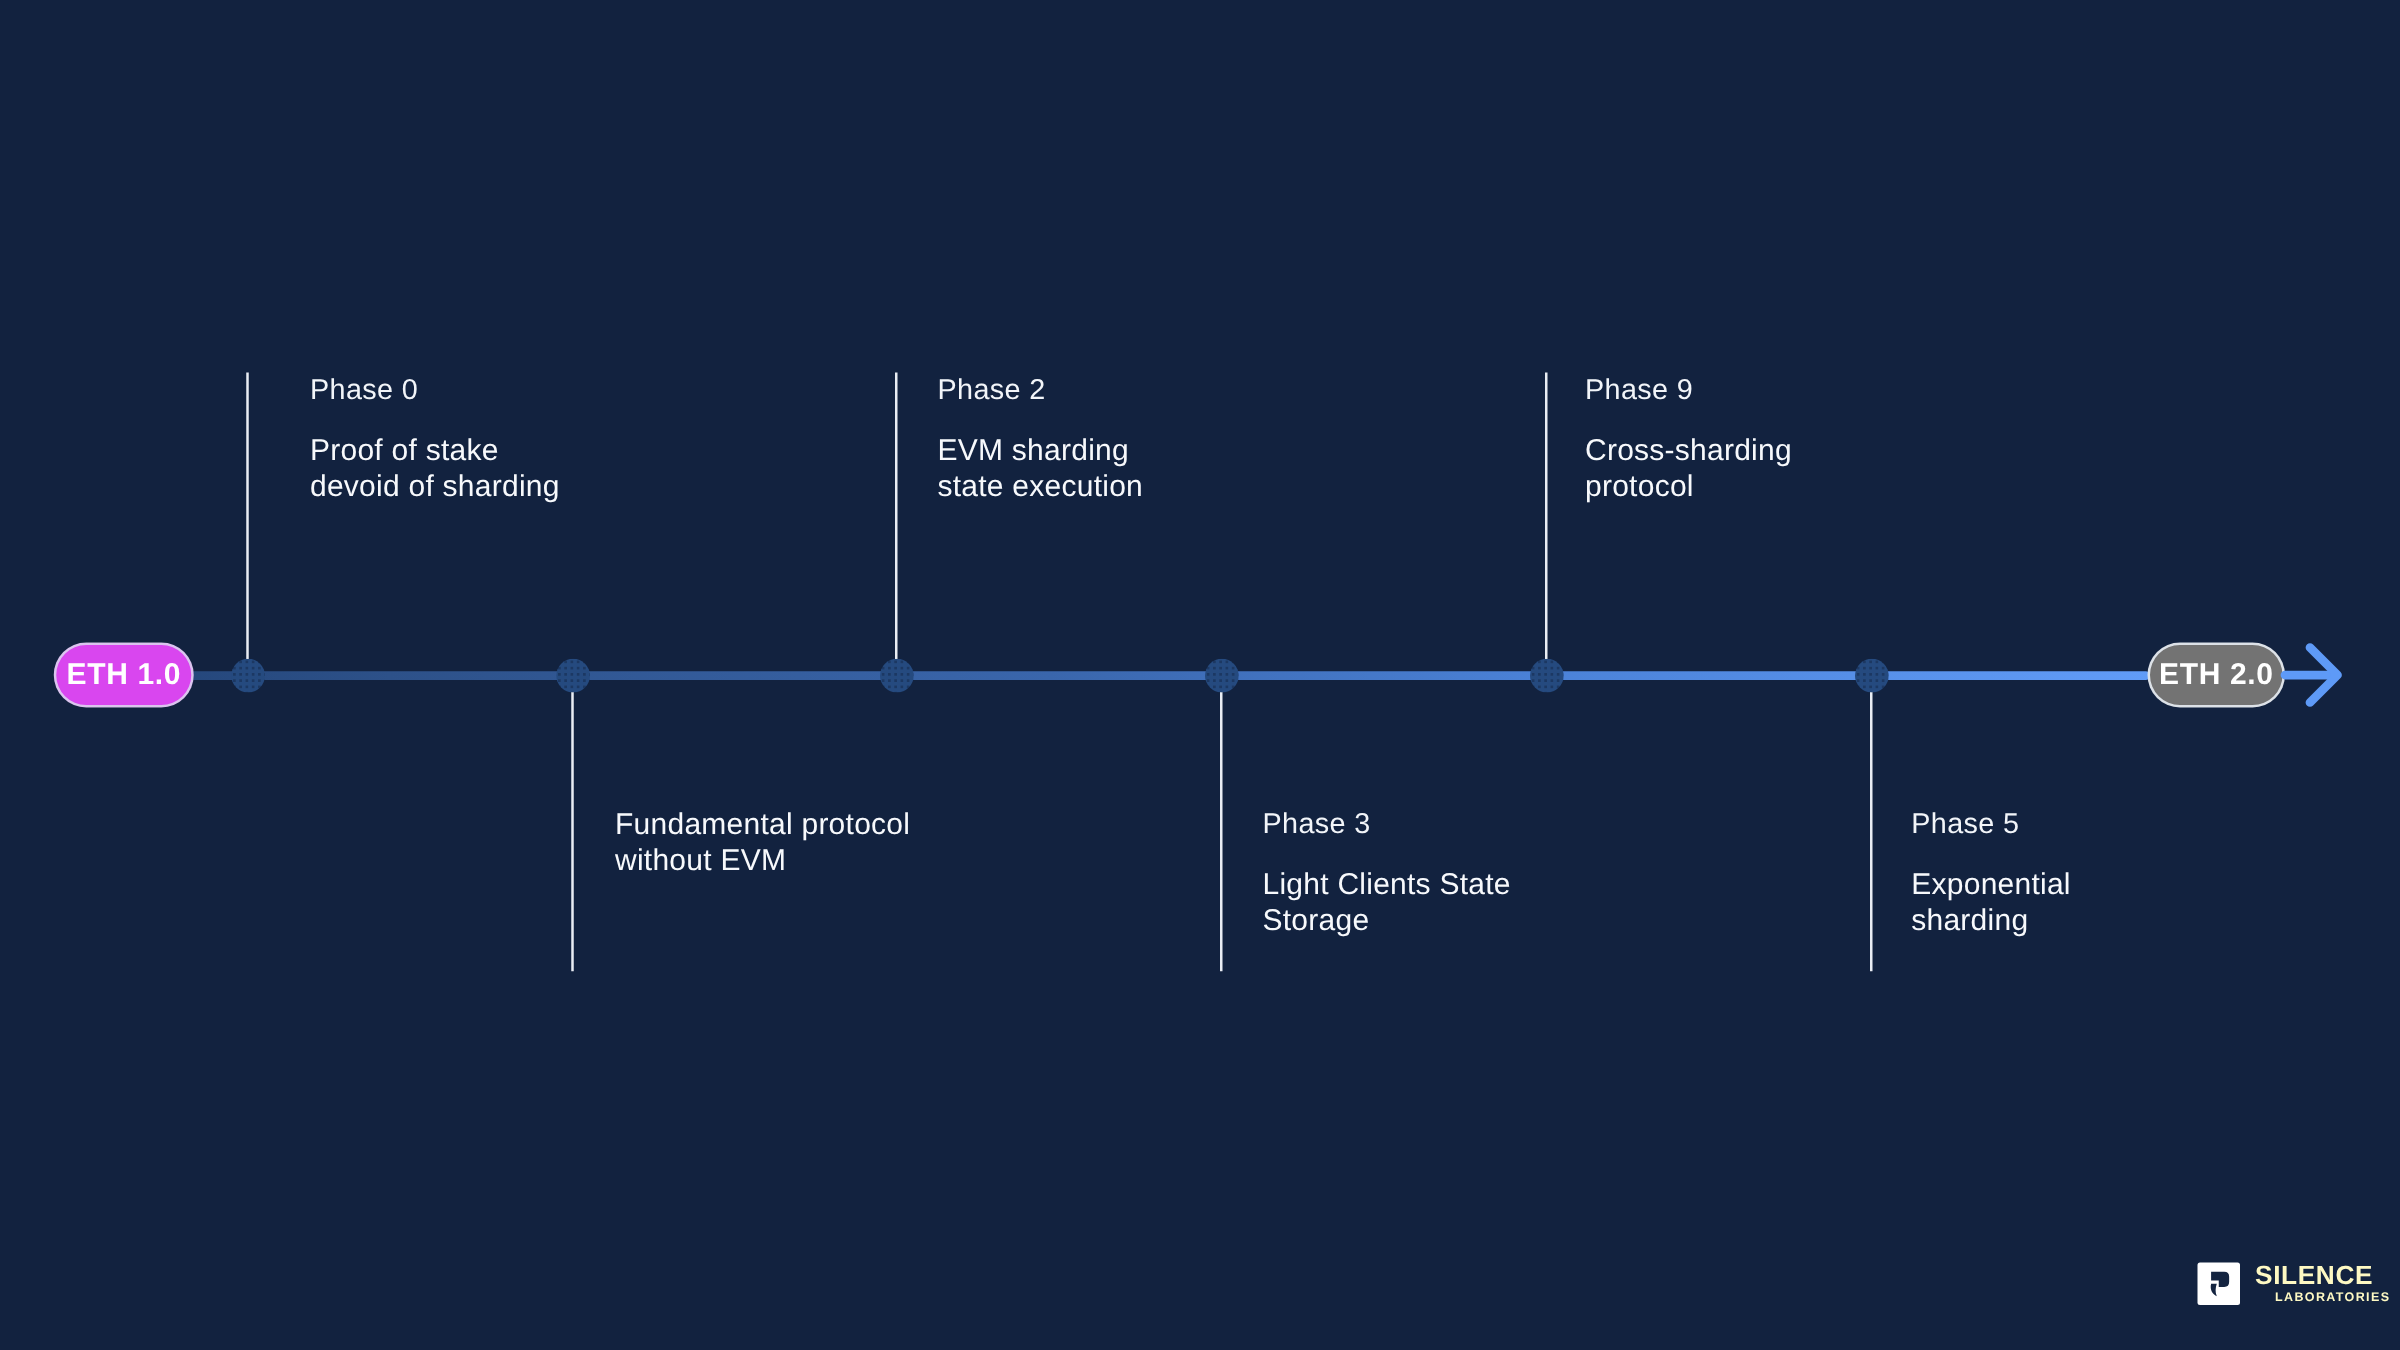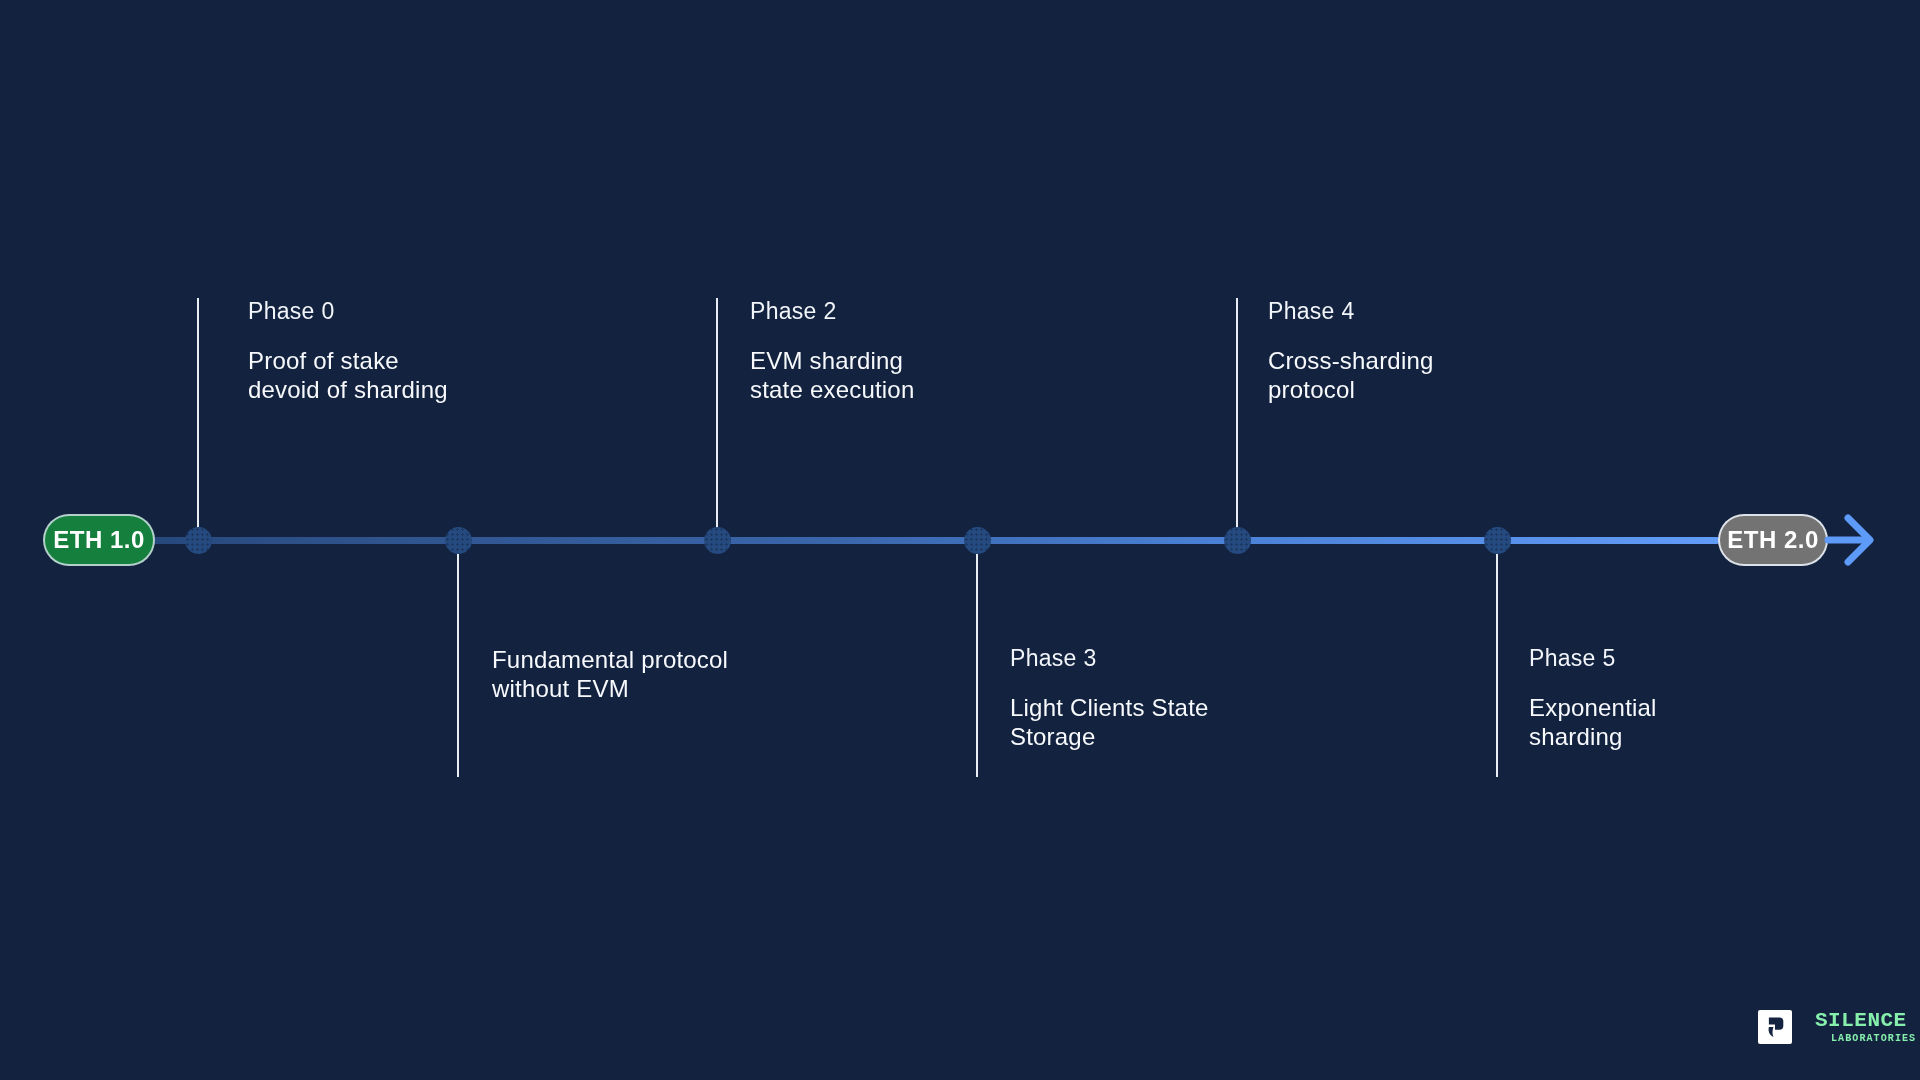"Phase 4" p.phase-label { text: 4 -> 9 }
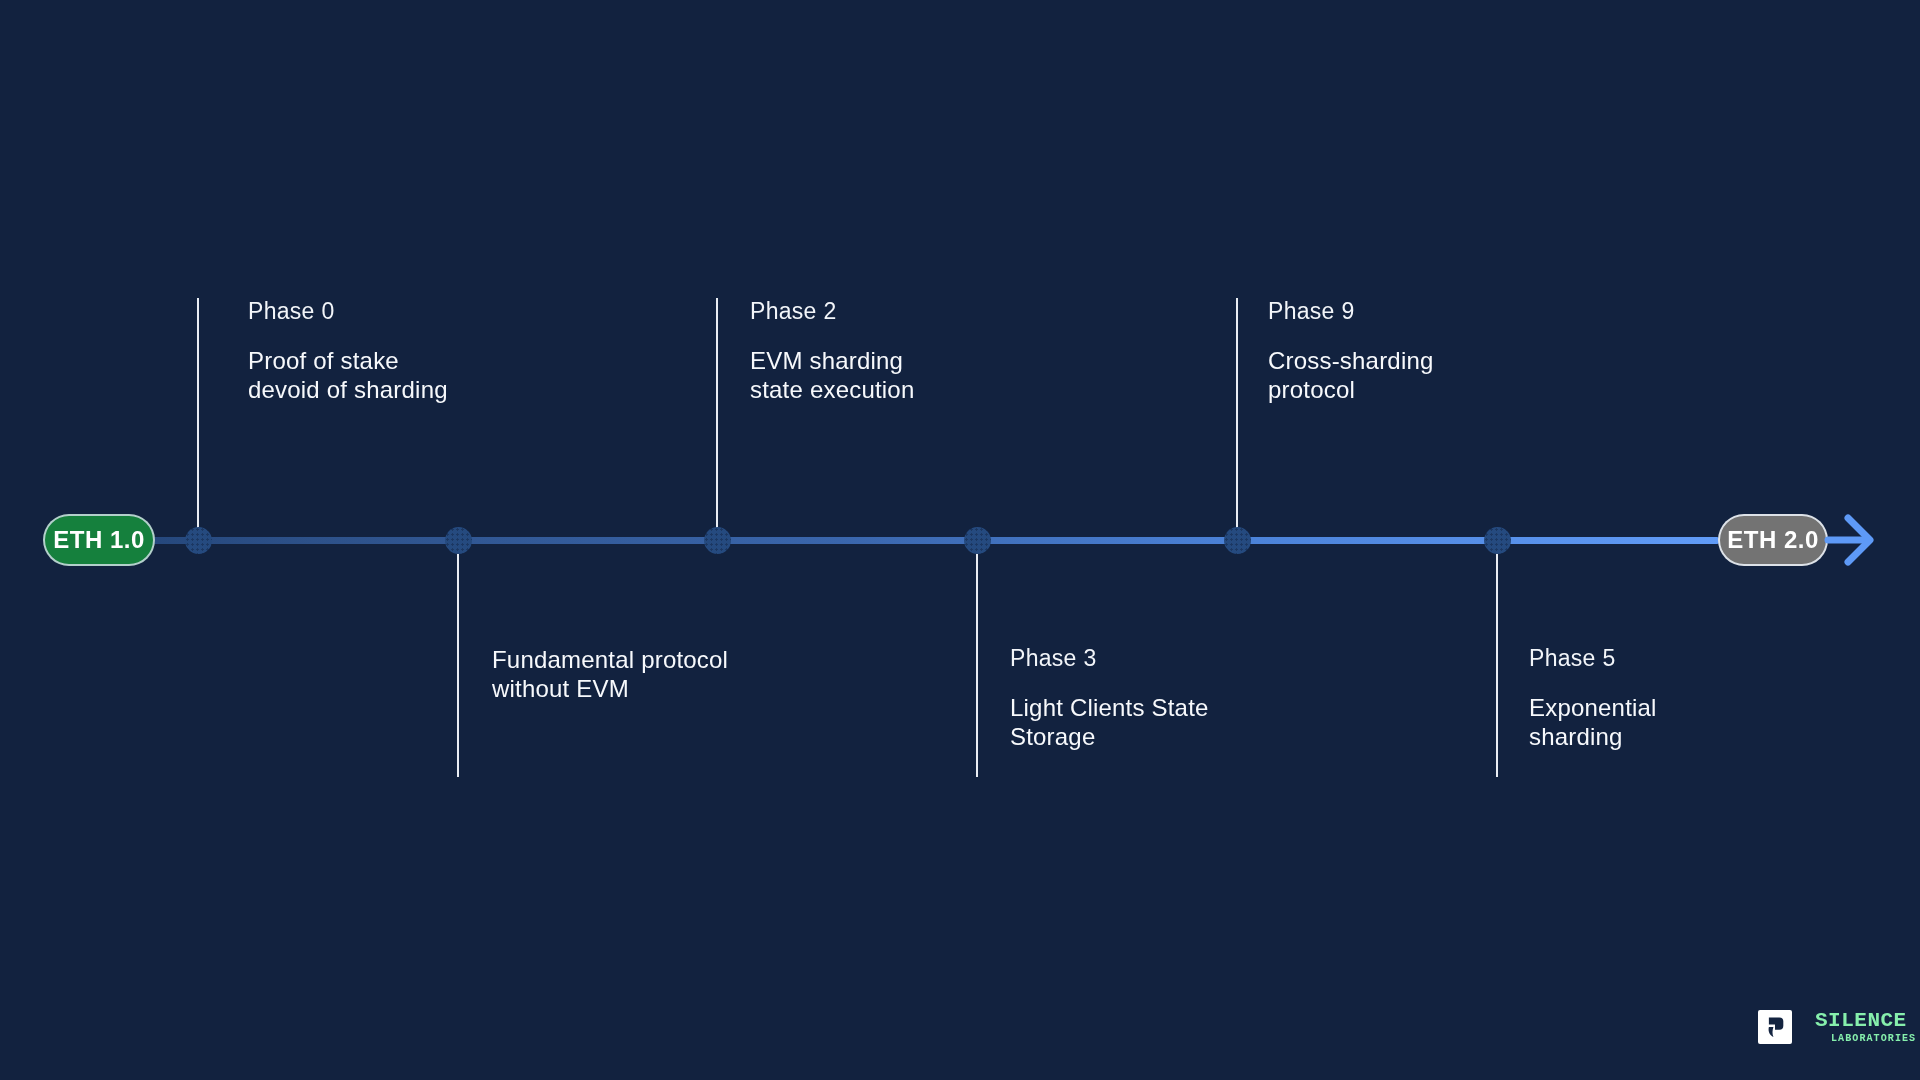"ETH 1.0" .pill.start { background: #15803d -> #d946ef }
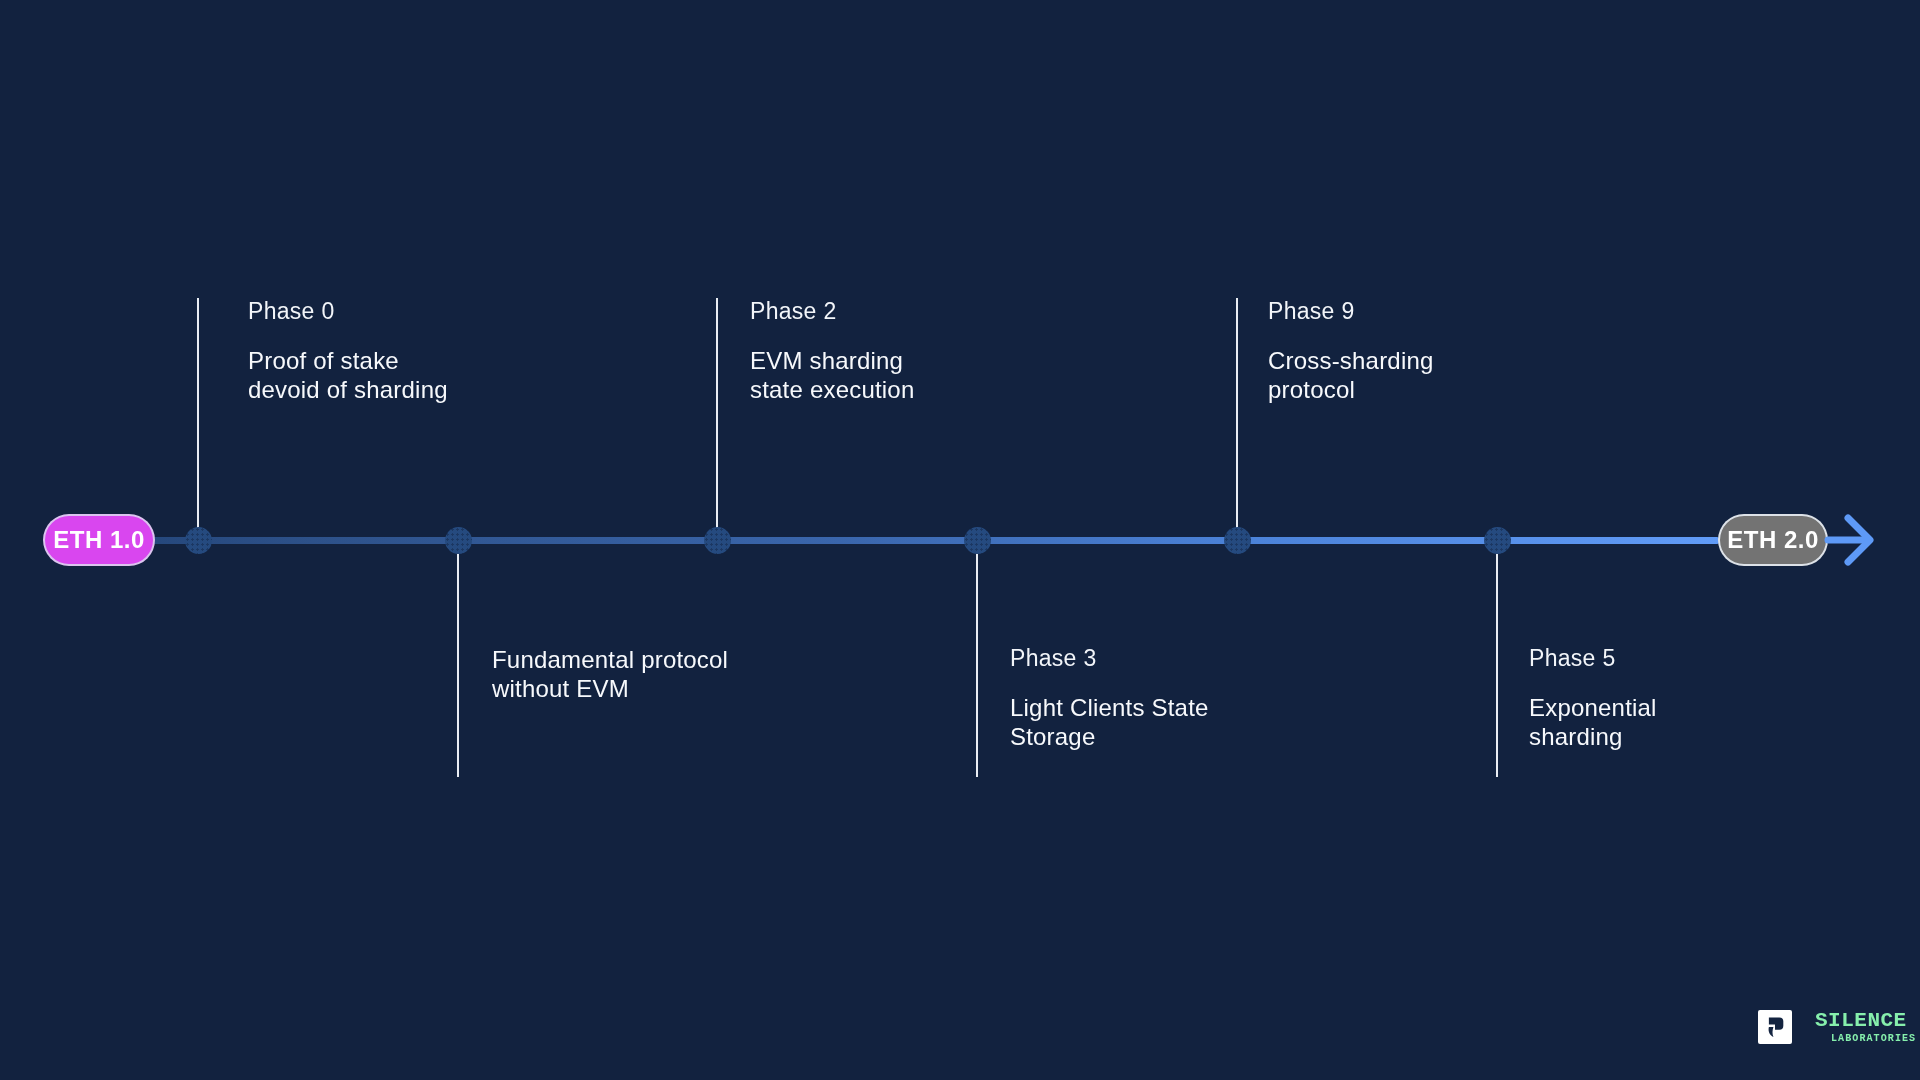"SILENCE" .logo-text { color: #86efac -> #fef9c3; font-family: Liberation Mono, monospace -> none; margin-left: 23px -> 12px }
